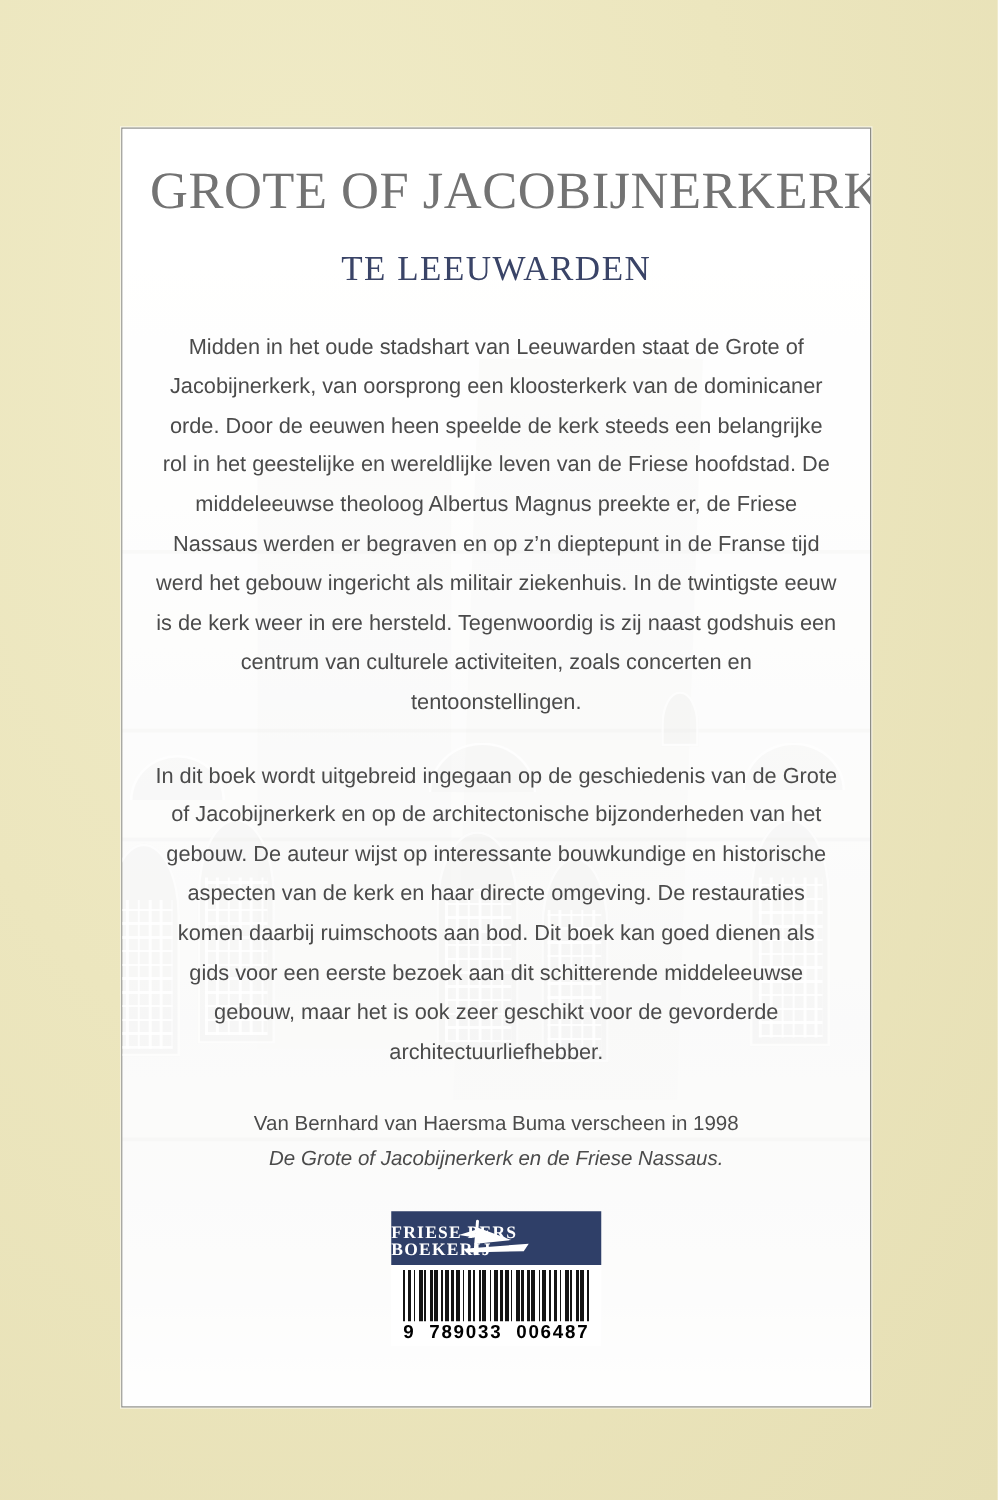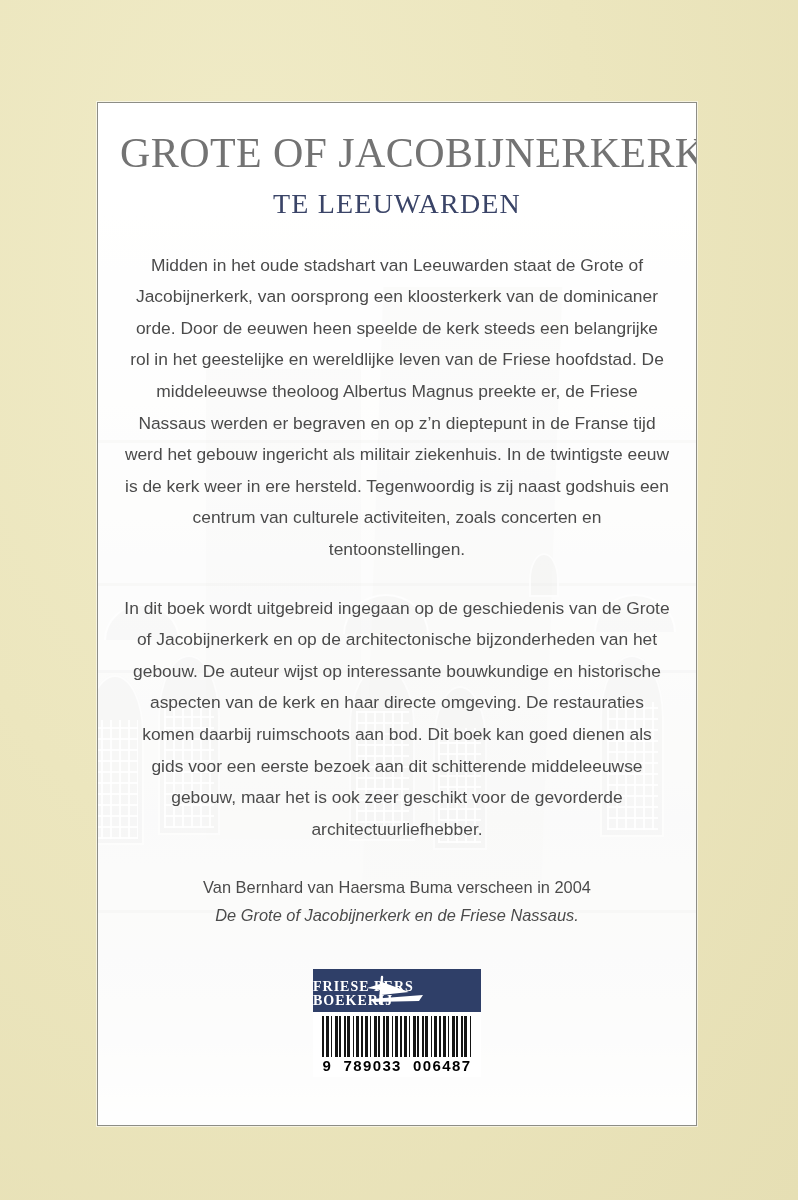"TE LEEUWARDEN" .subtitle { margin-top: 12px -> 24px }
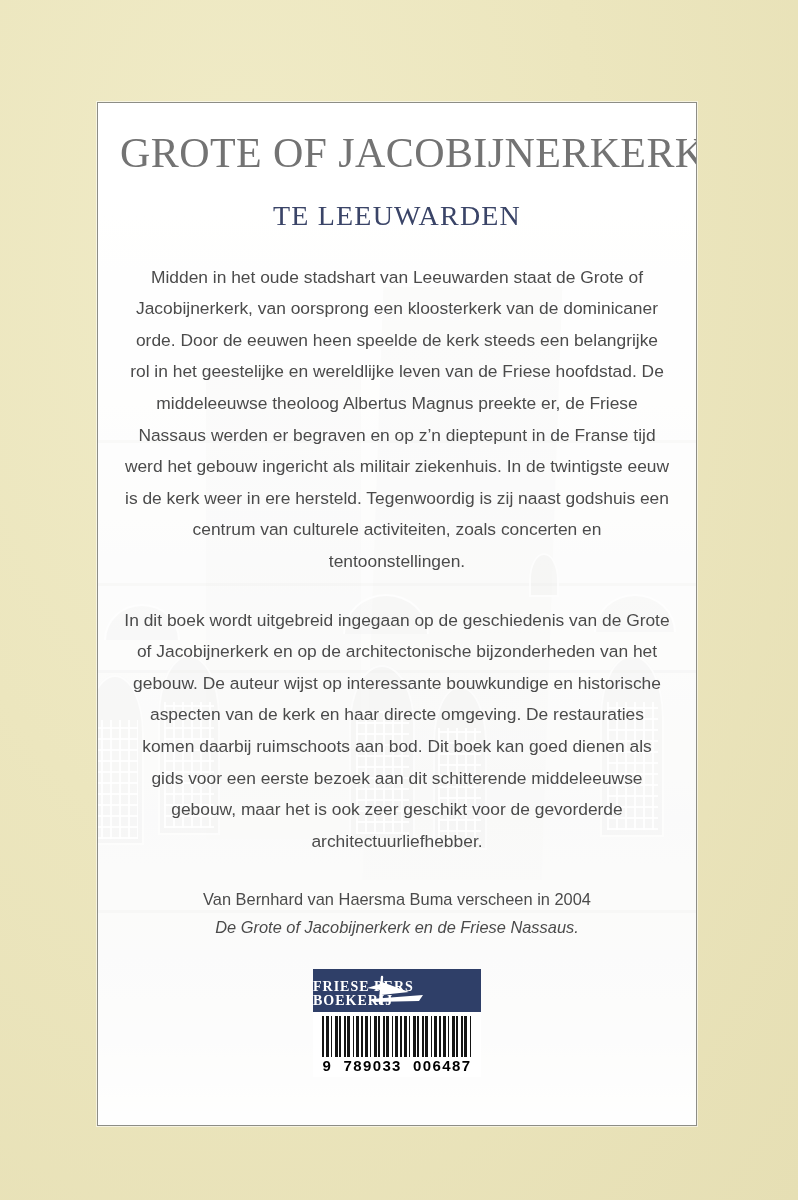"Van Bernhard van Haersma Buma" div { text: 2004 -> 1998 }
